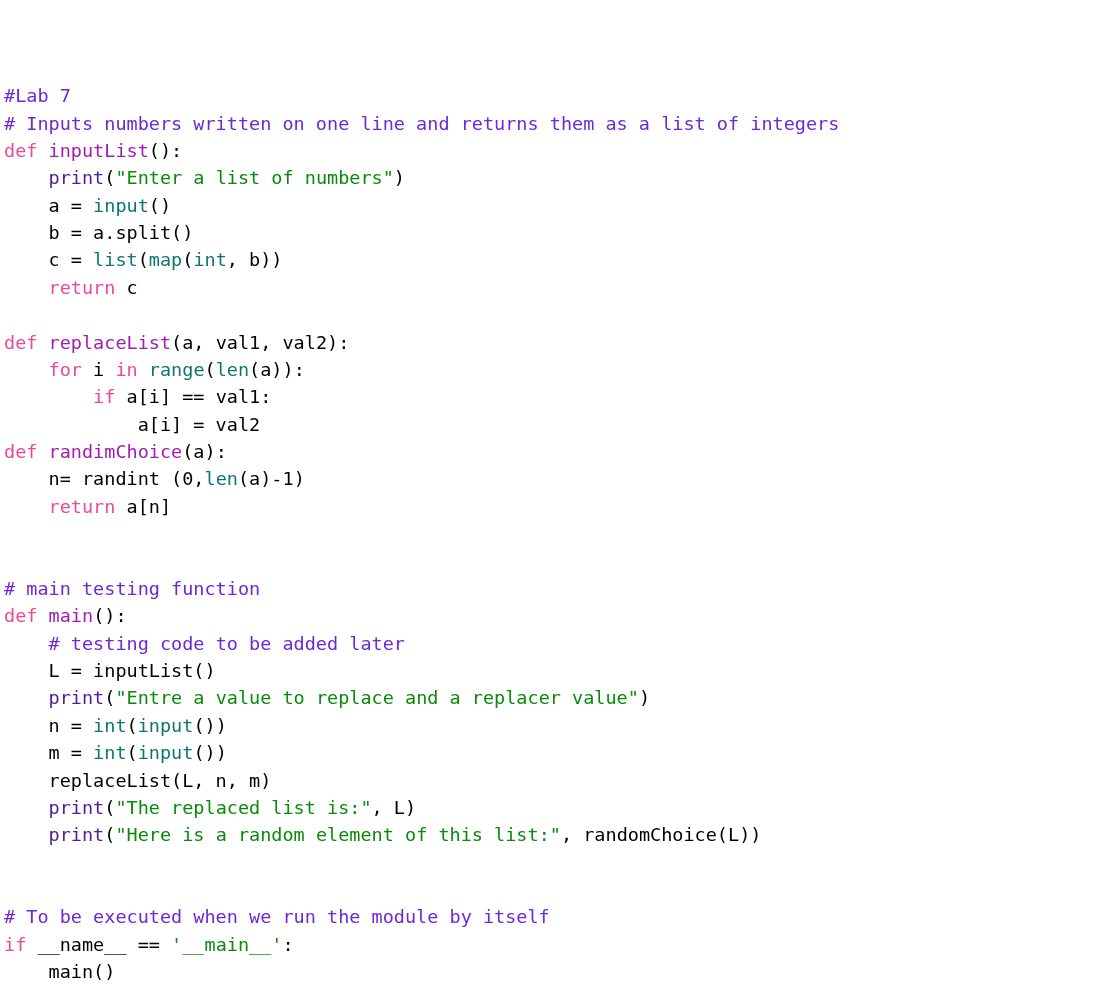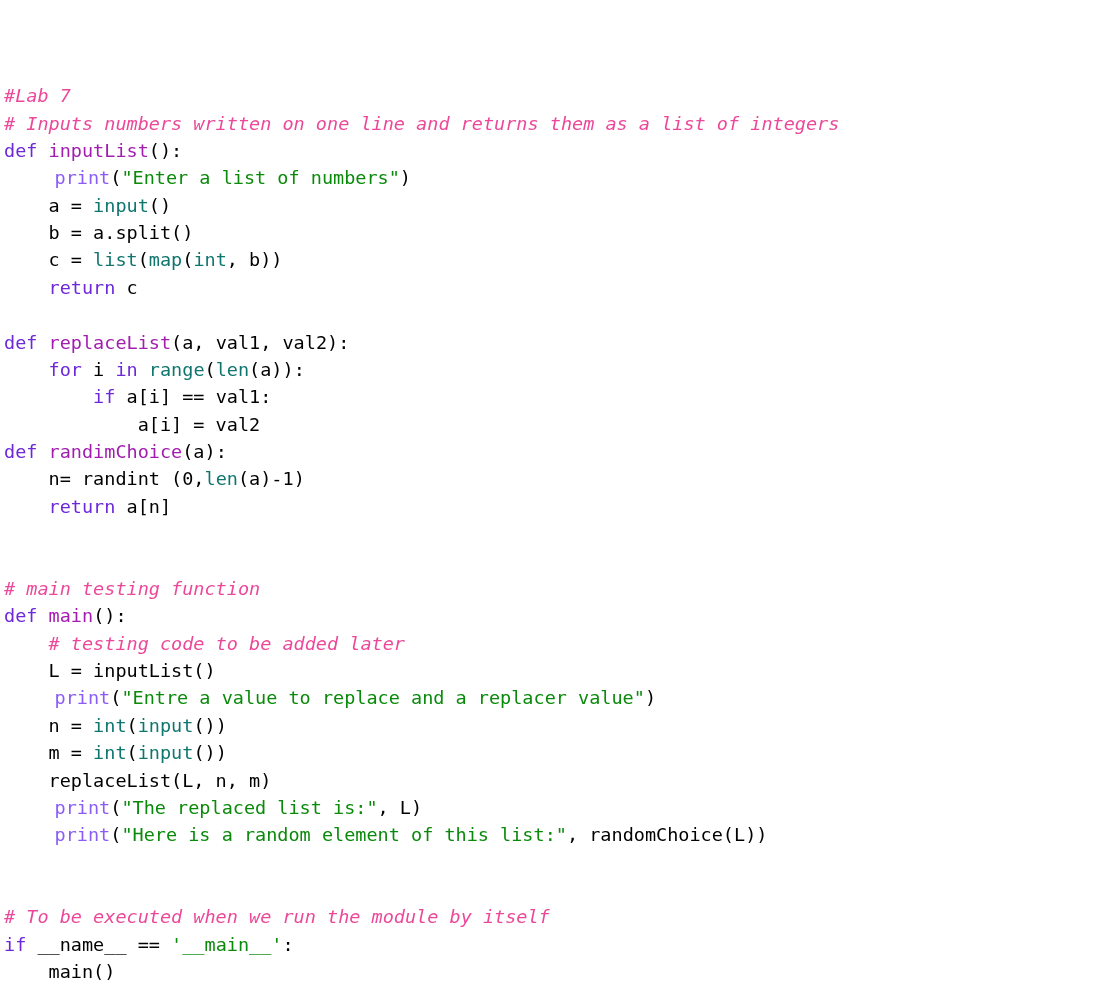"#Lab 7" .c-comment { color: #ec4899 -> #6d28d9; font-style: italic -> none }
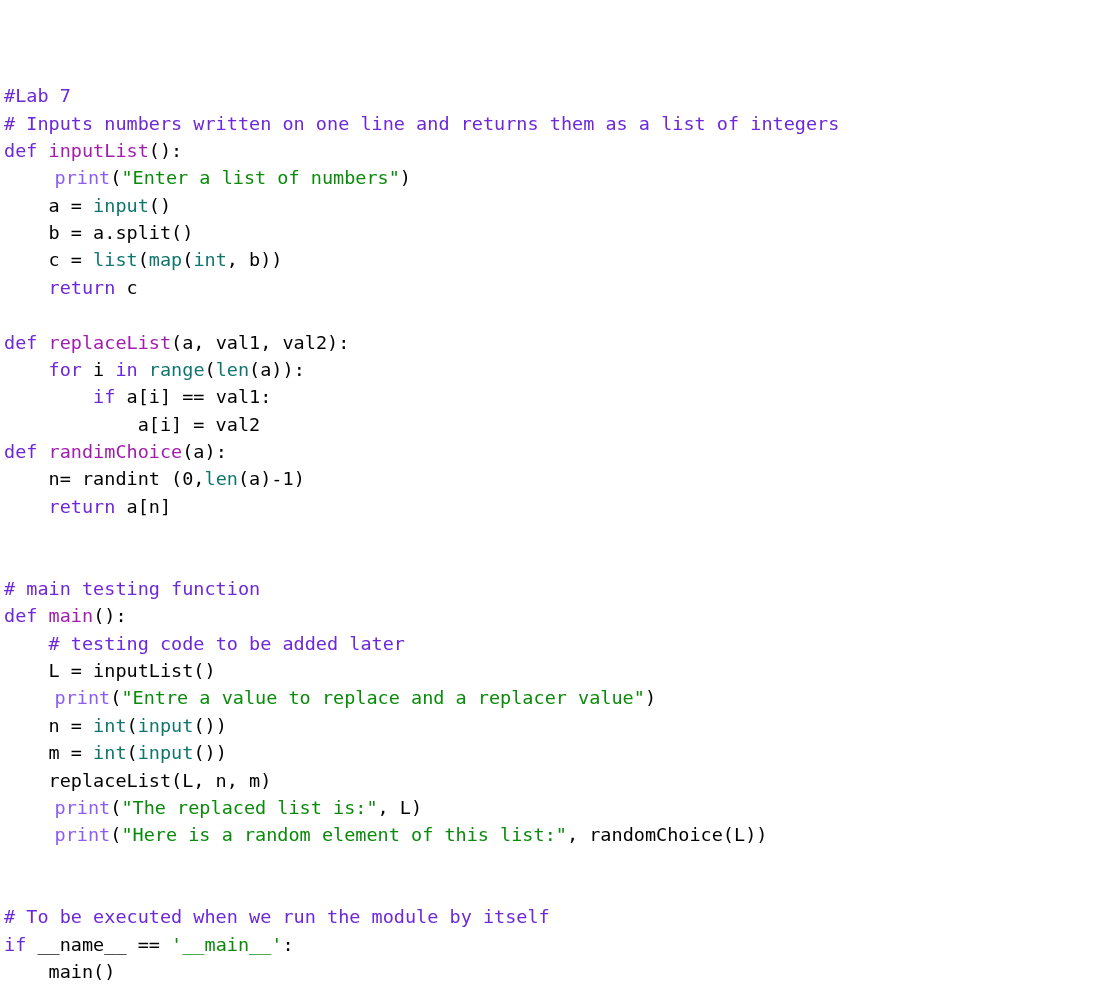"def" .c-keyword { color: #6d28d9 -> #ec4899 }
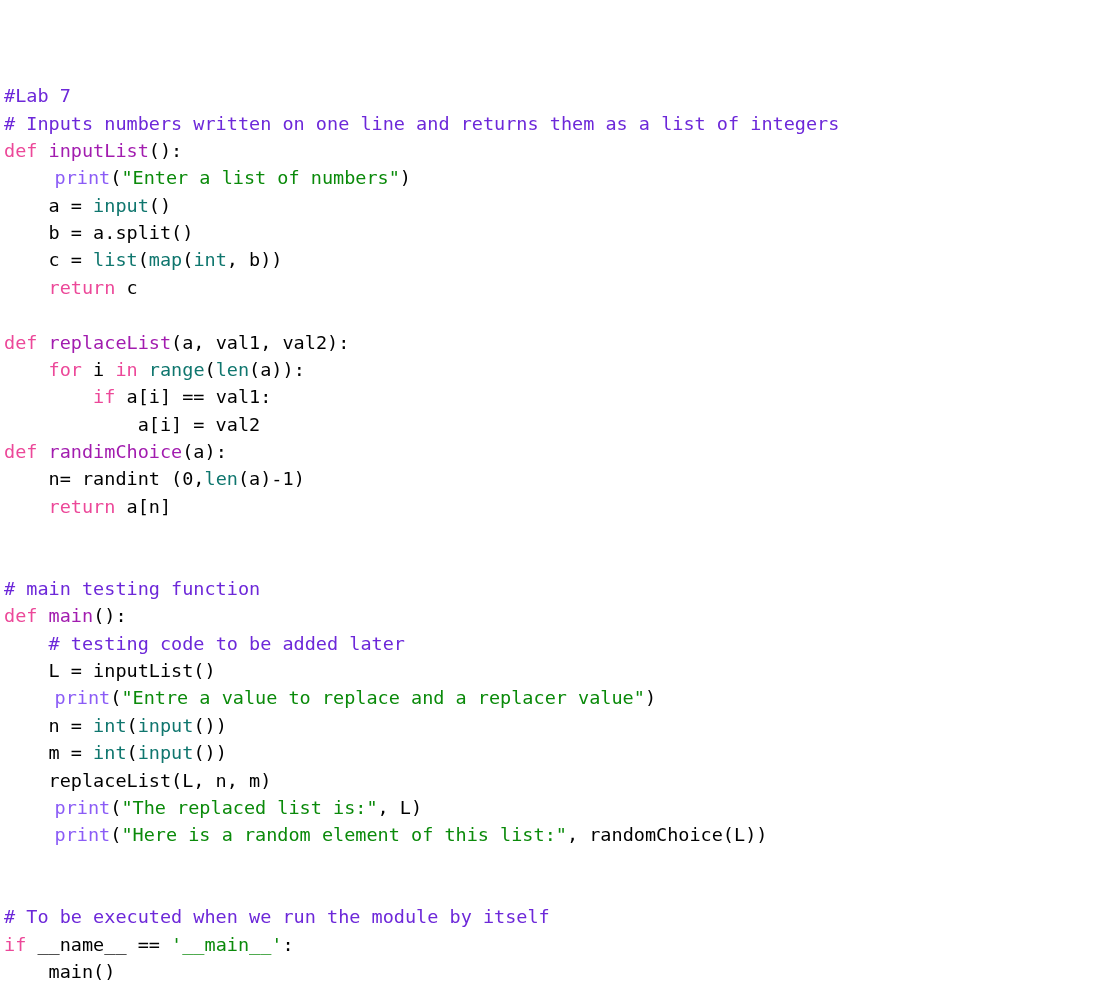"print" .c-print { color: #8b5cf6 -> #4c1d95; margin-left: 6px -> none }
